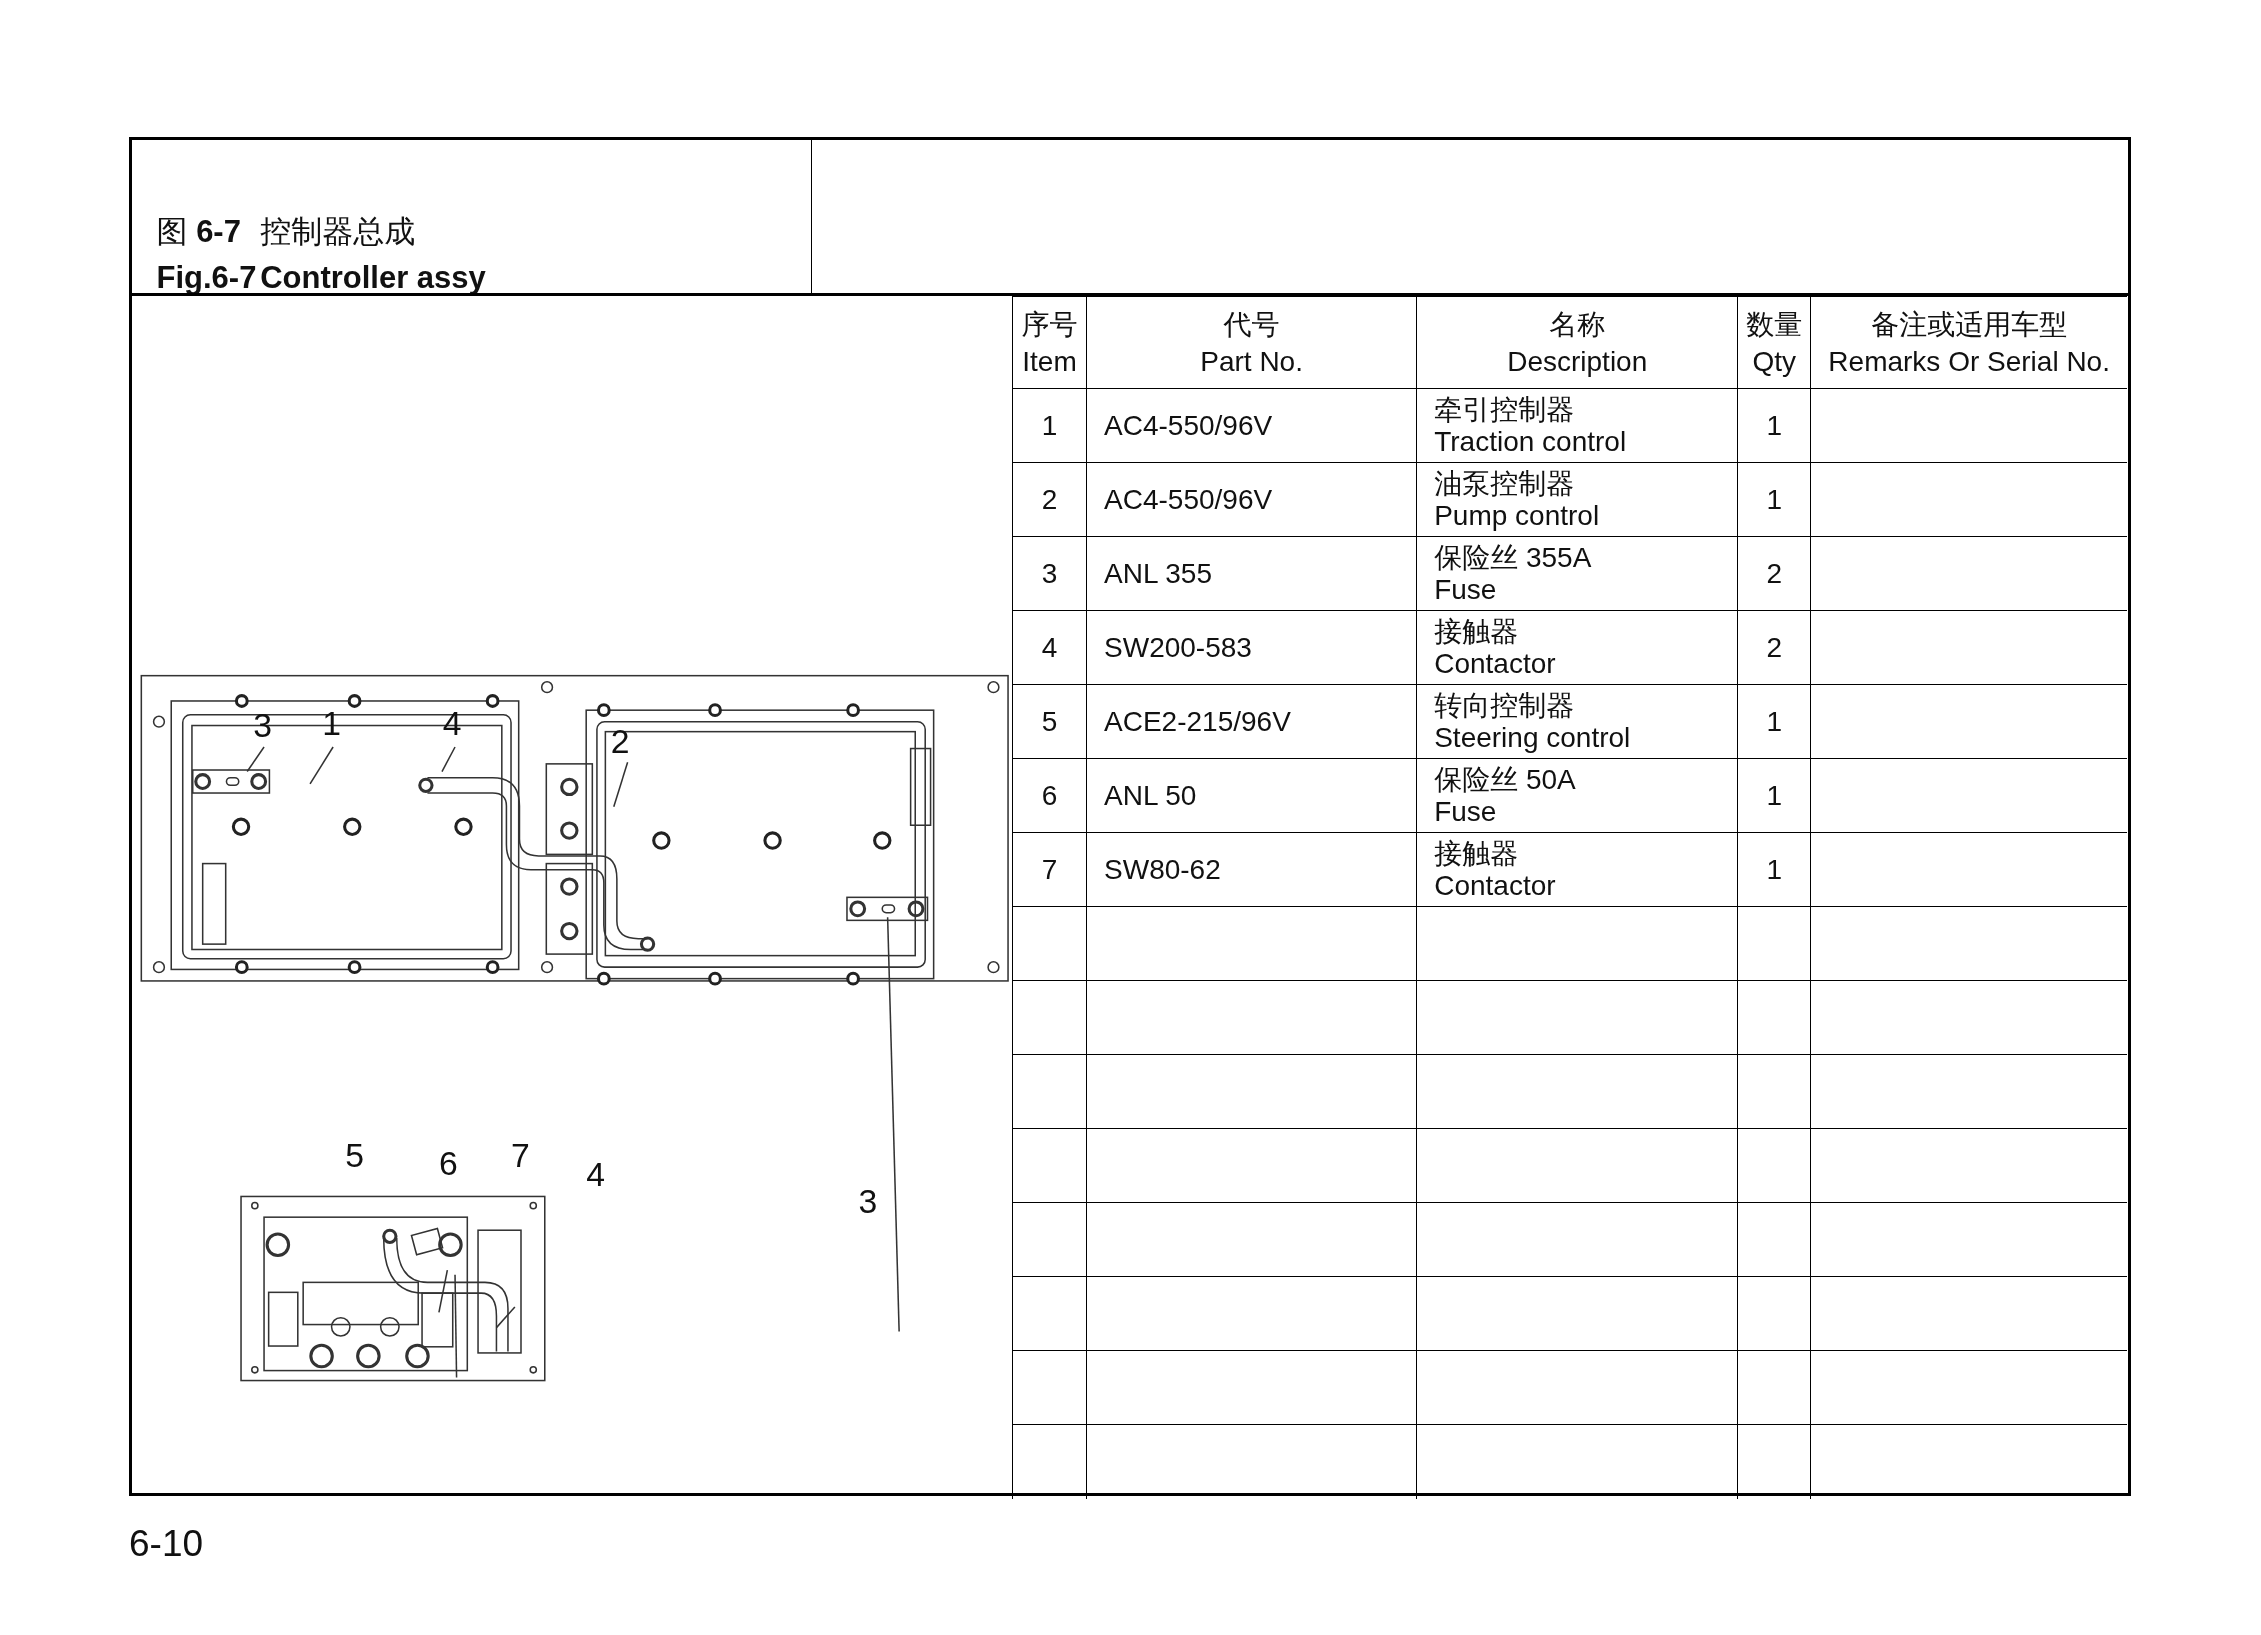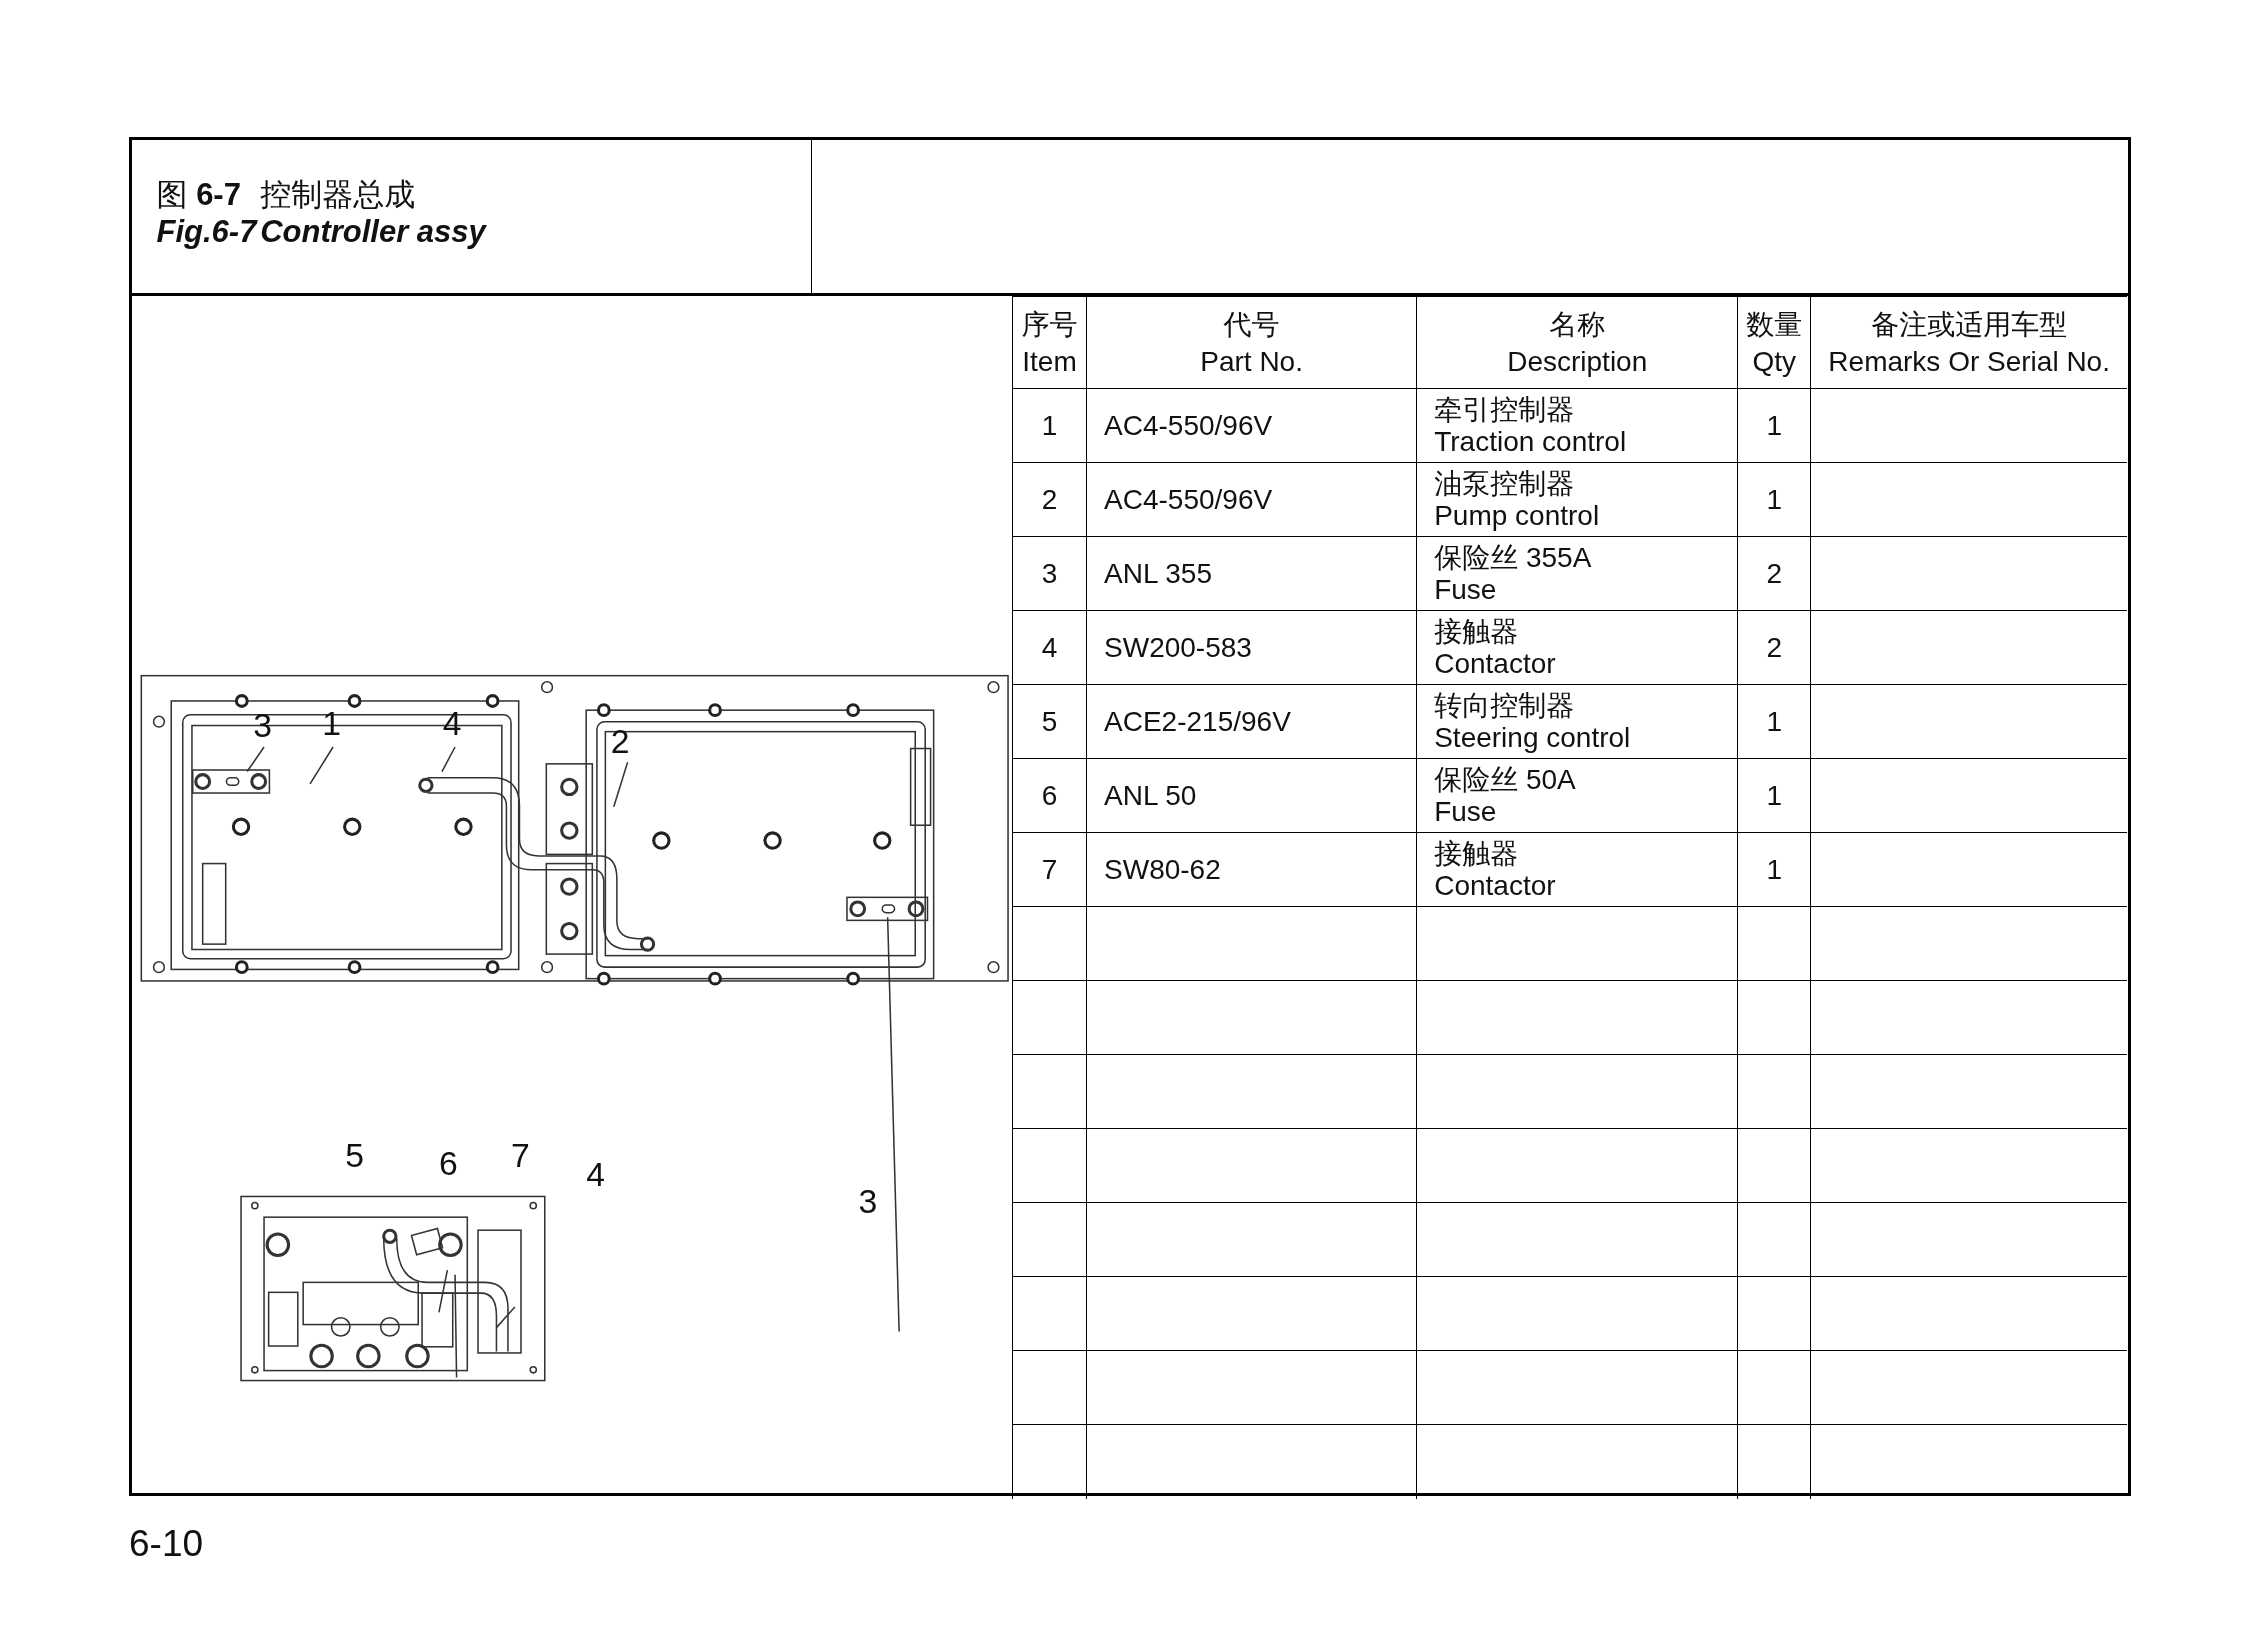"图 6-7" .hdr-row .num { margin-top: none -> 37px }
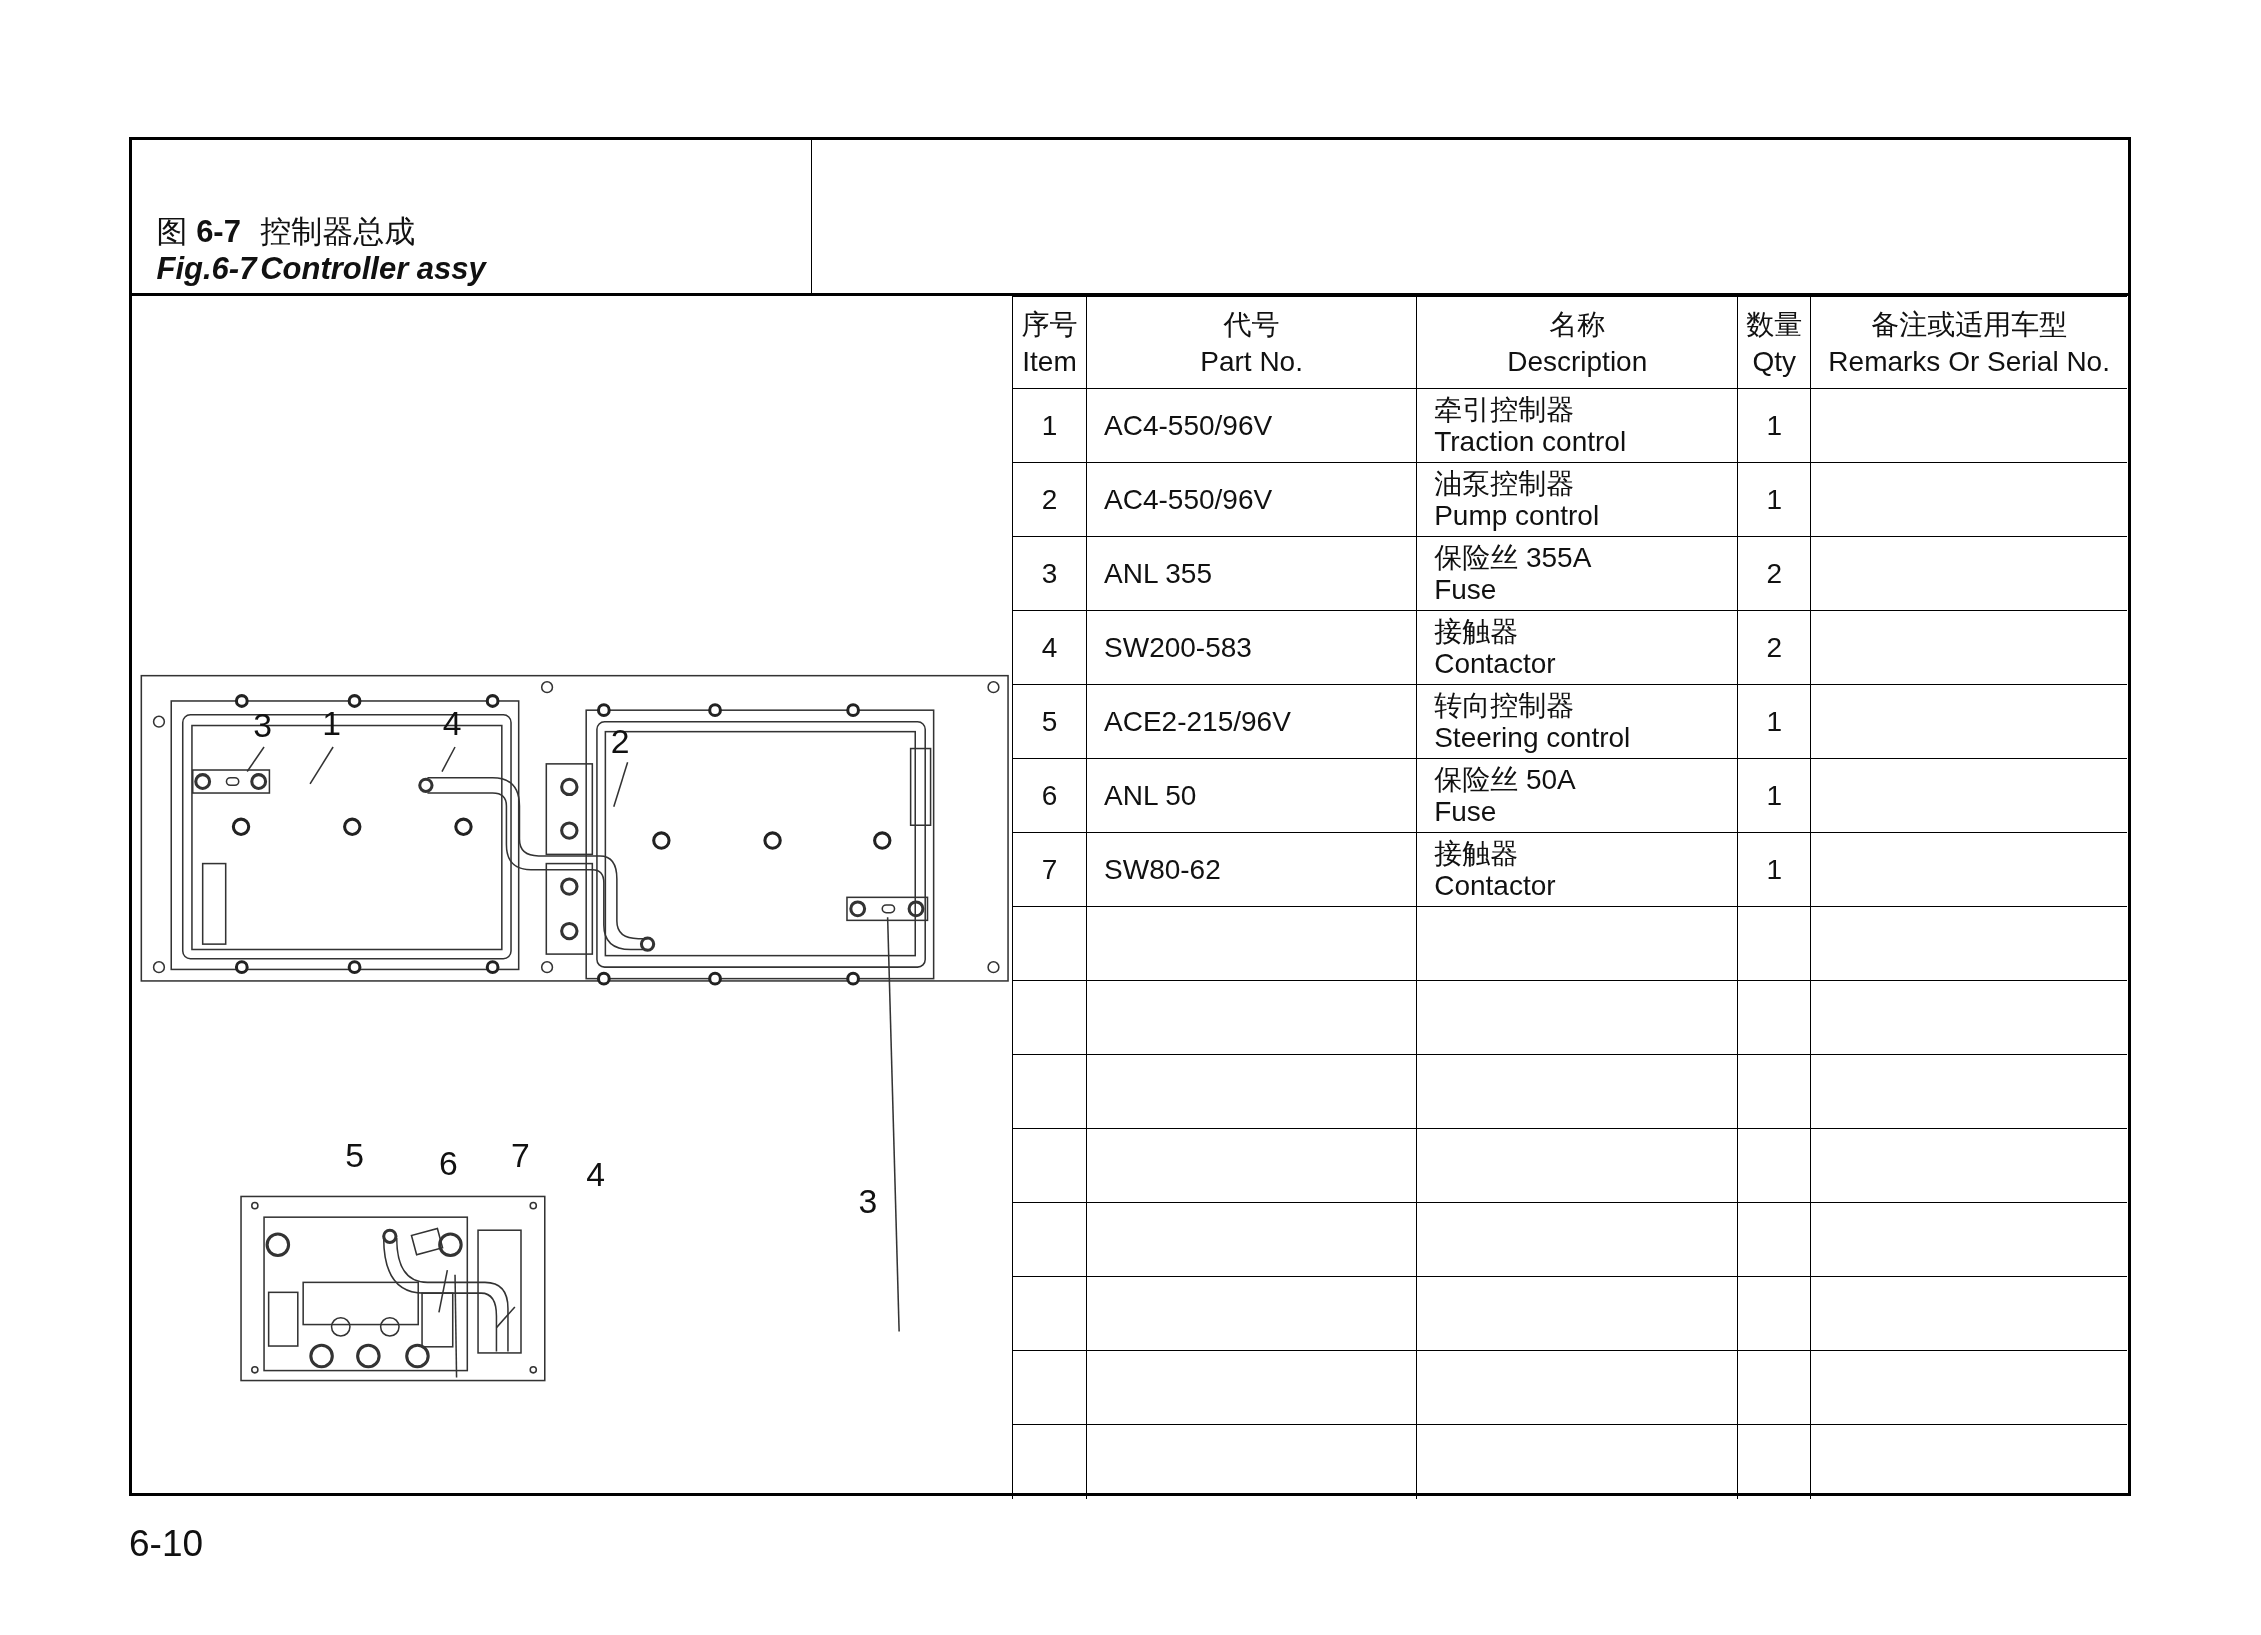"Fig.6-7 Controller assy" .hdr-row.en { font-style: italic -> none; top: 74px -> 83px }
